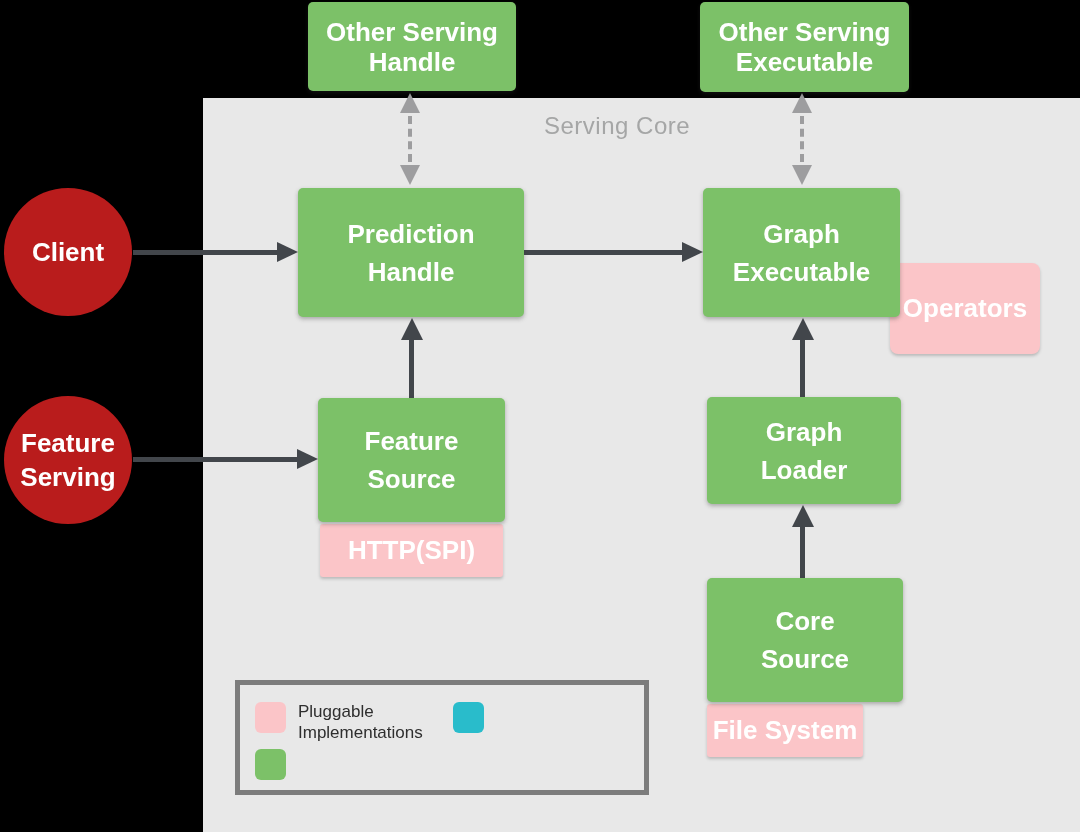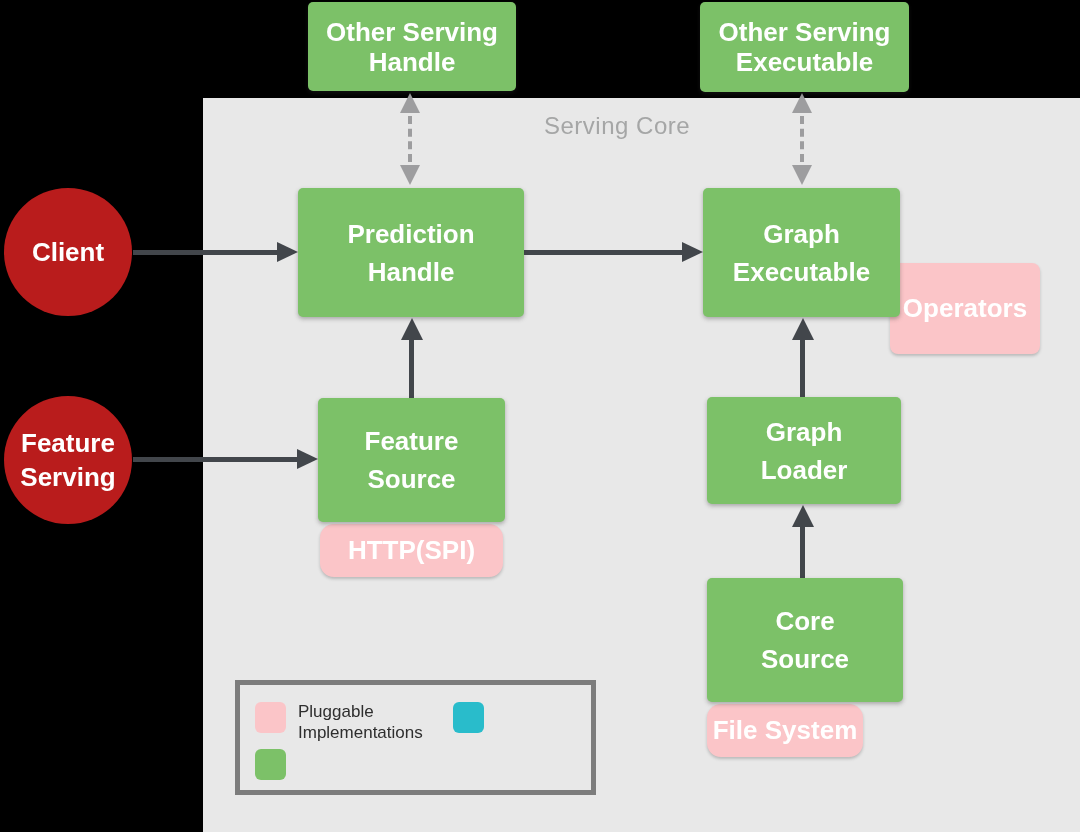"HTTP(SPI)" .p-box { border-radius: 14px -> 3px }
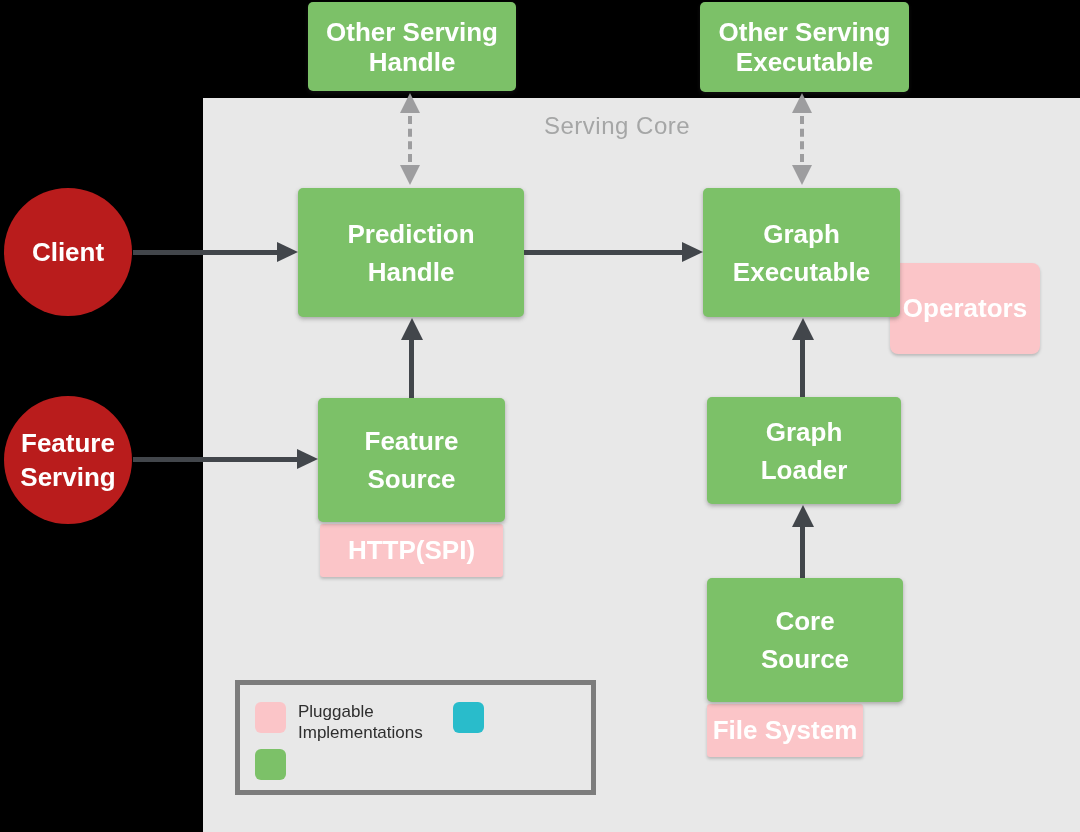"Pluggable" .legend { width: 361px -> 414px }
